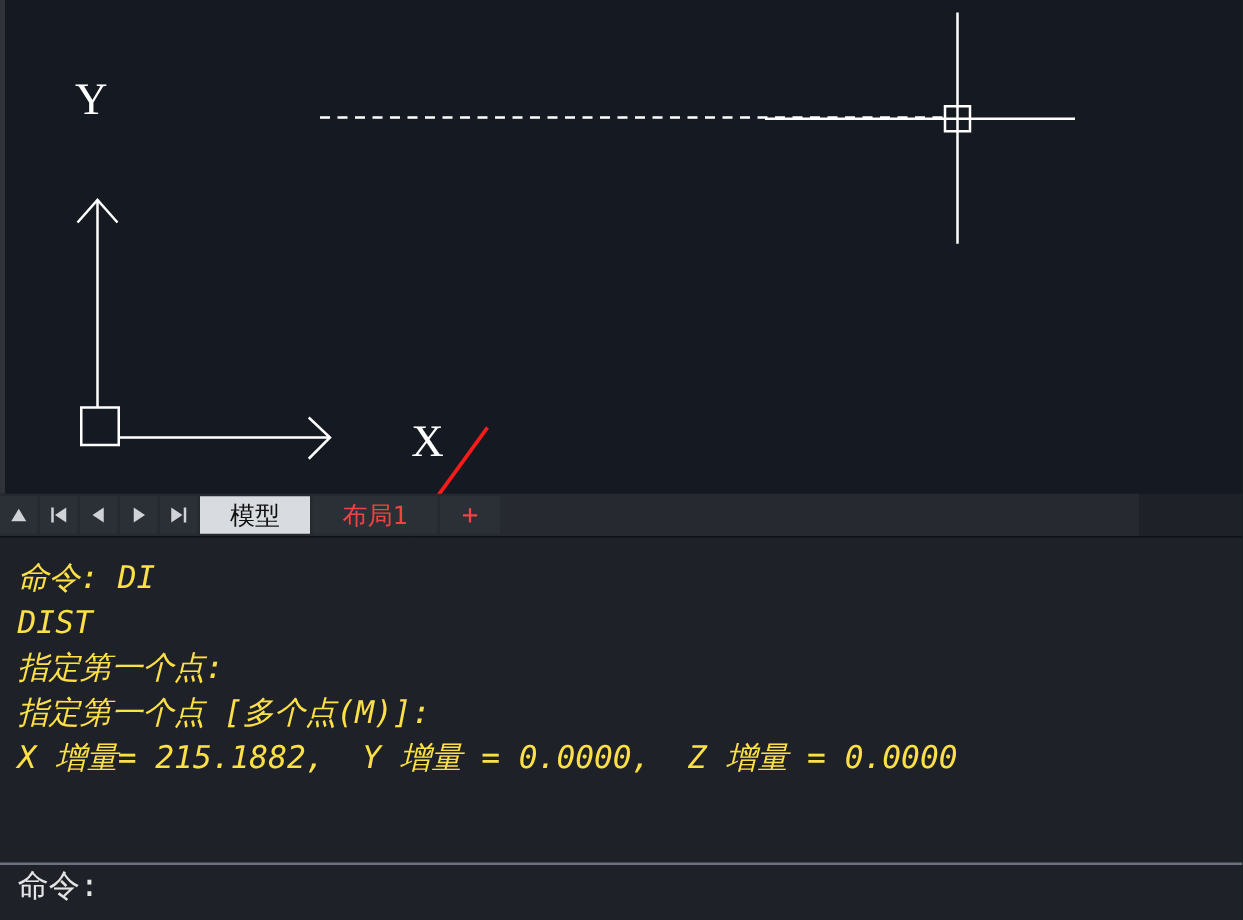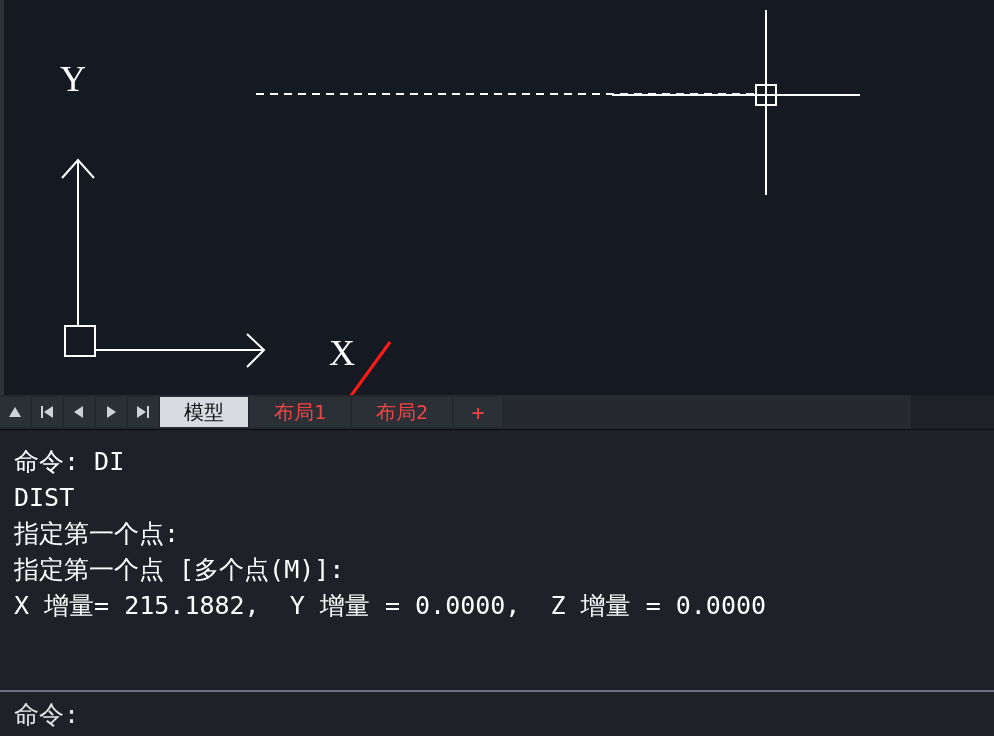"布局2" div.tab { html: <div>布局2</div> -> none }
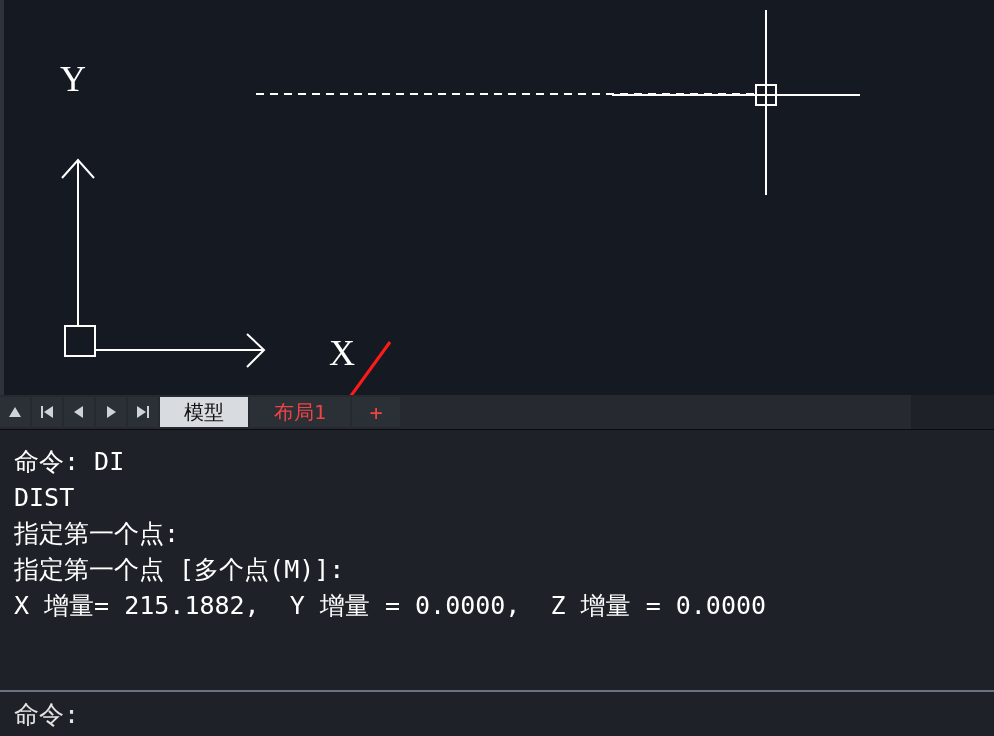"命令: DI" .cmdhist { color: #ffffff -> #fde047; font-style: none -> italic }
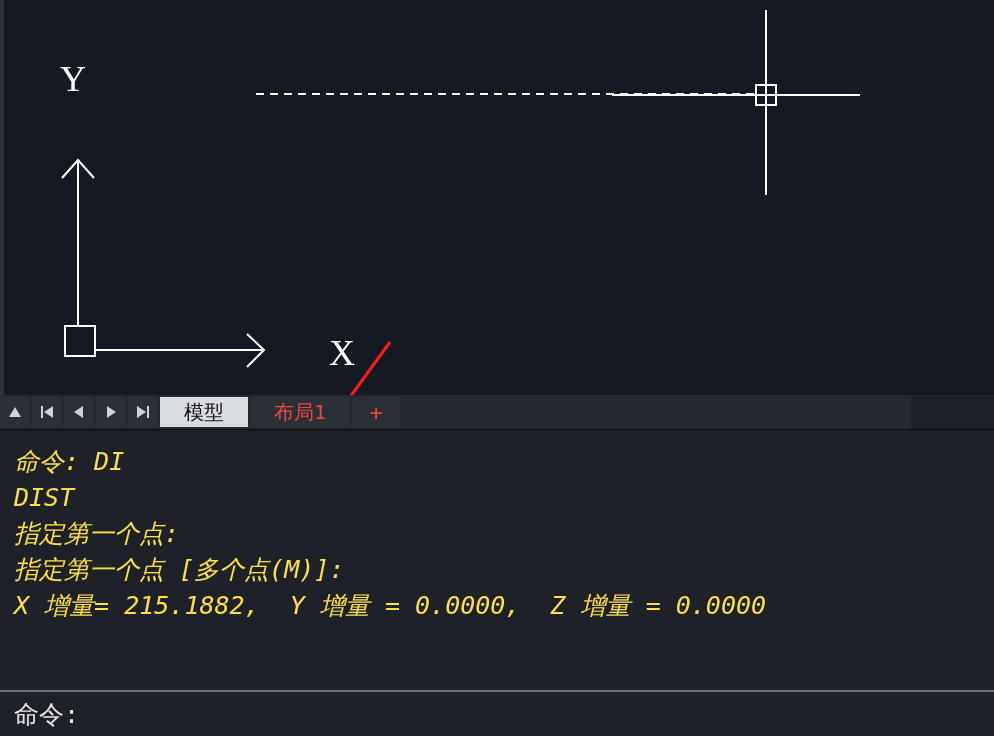"命令:" .cmdinput-row { align-items: center -> flex-start }
